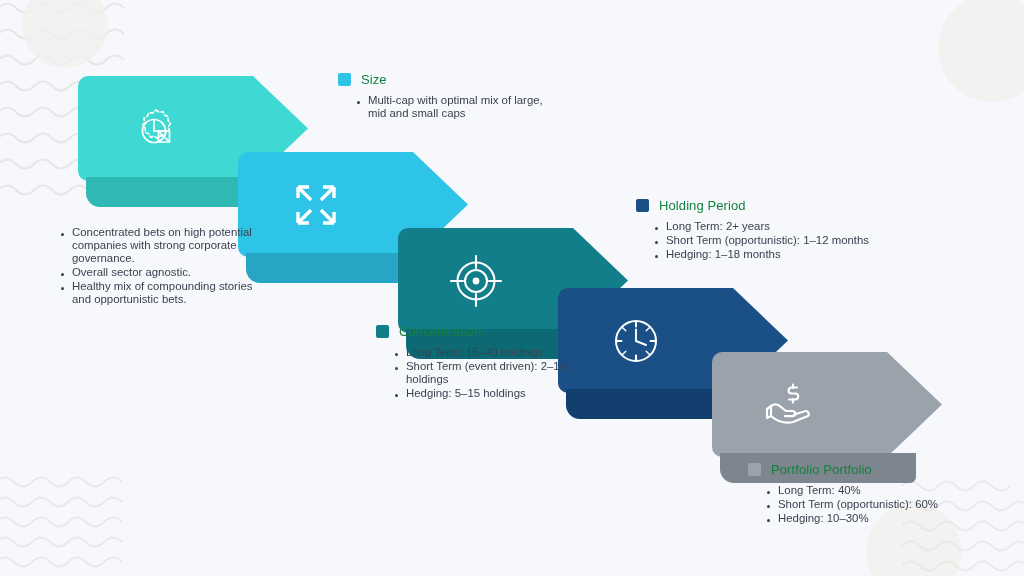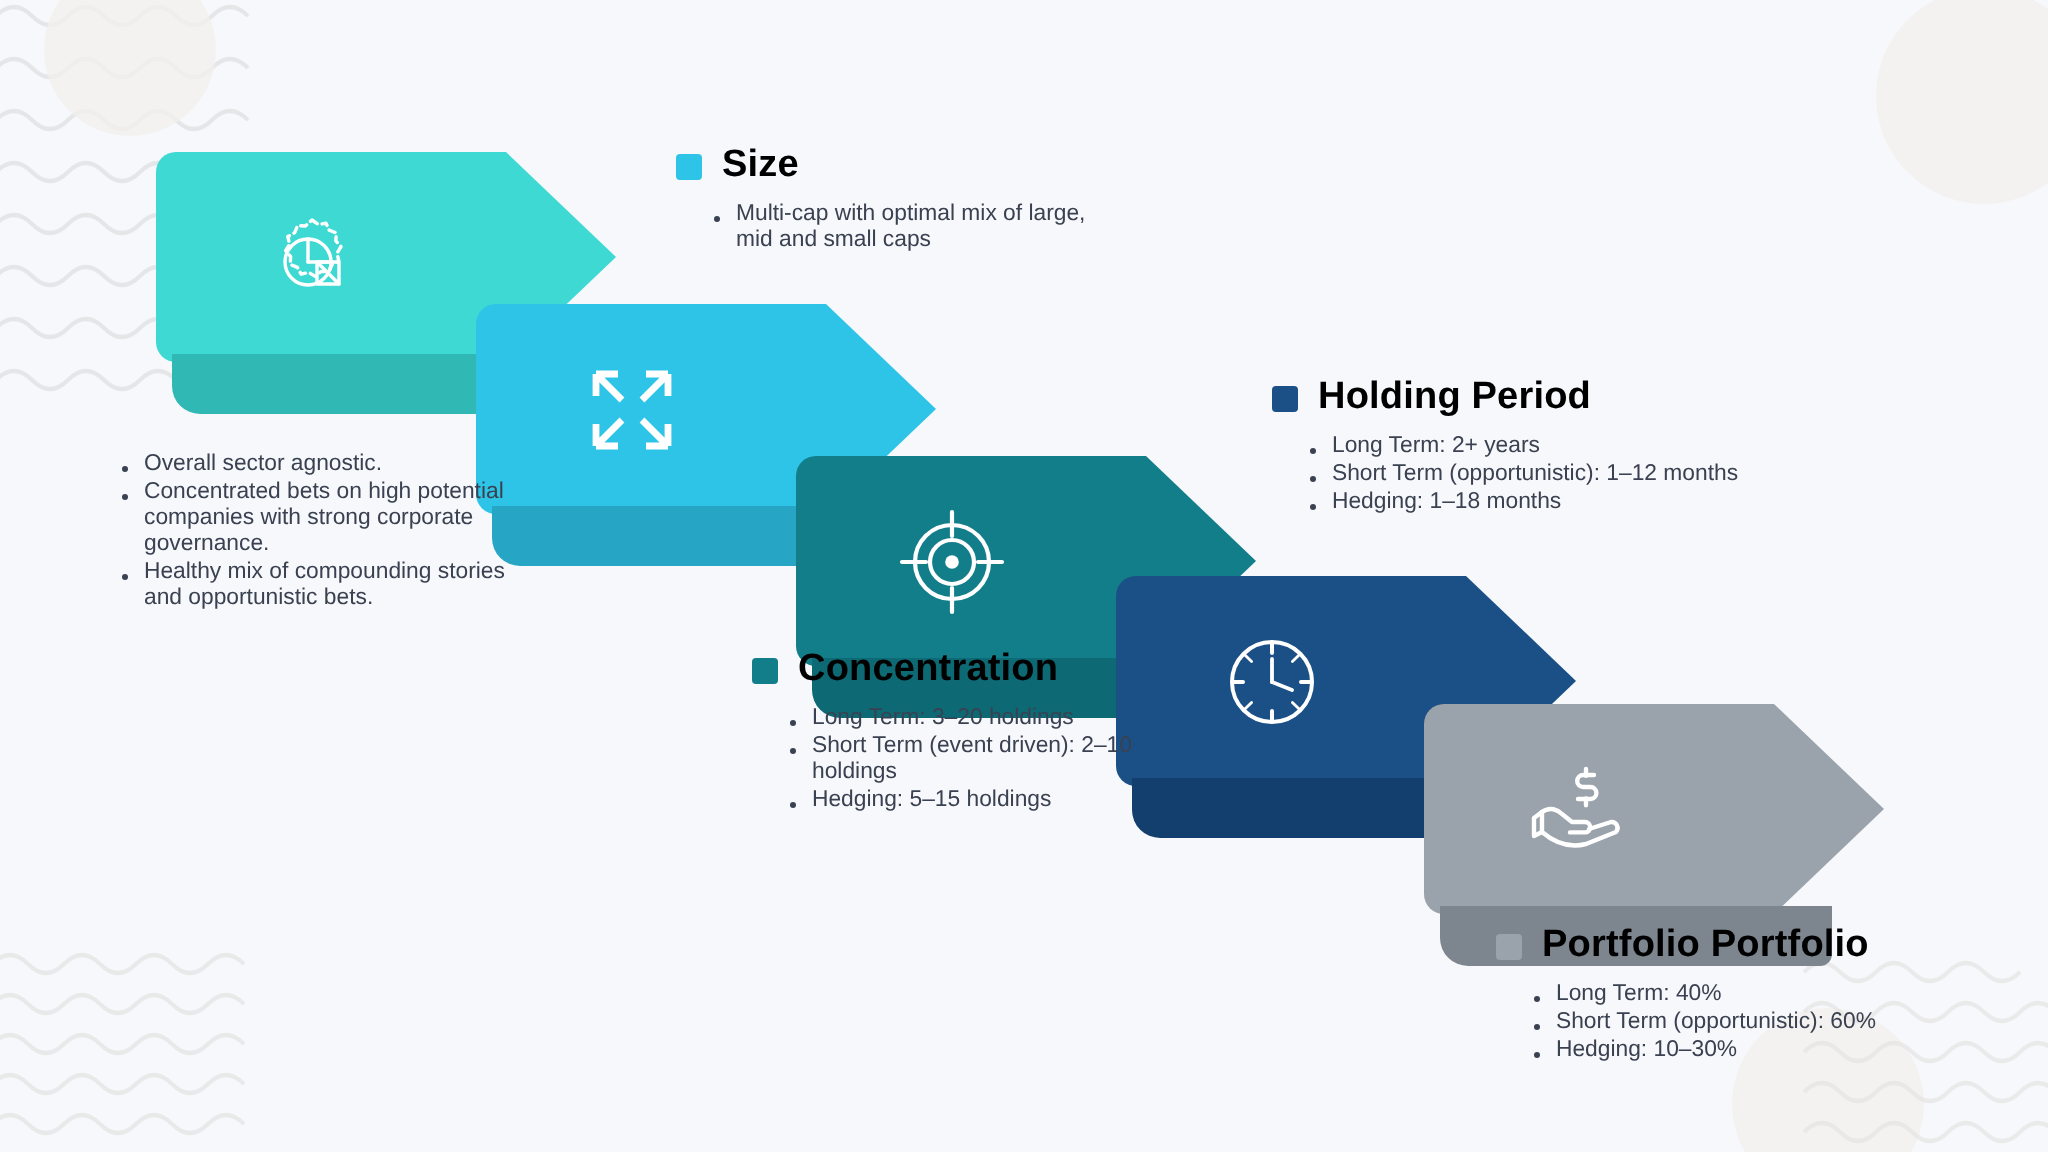"Size" .block .title { color: #000000 -> #15803d; font-size: 19px -> 13px; font-weight: bold -> normal }
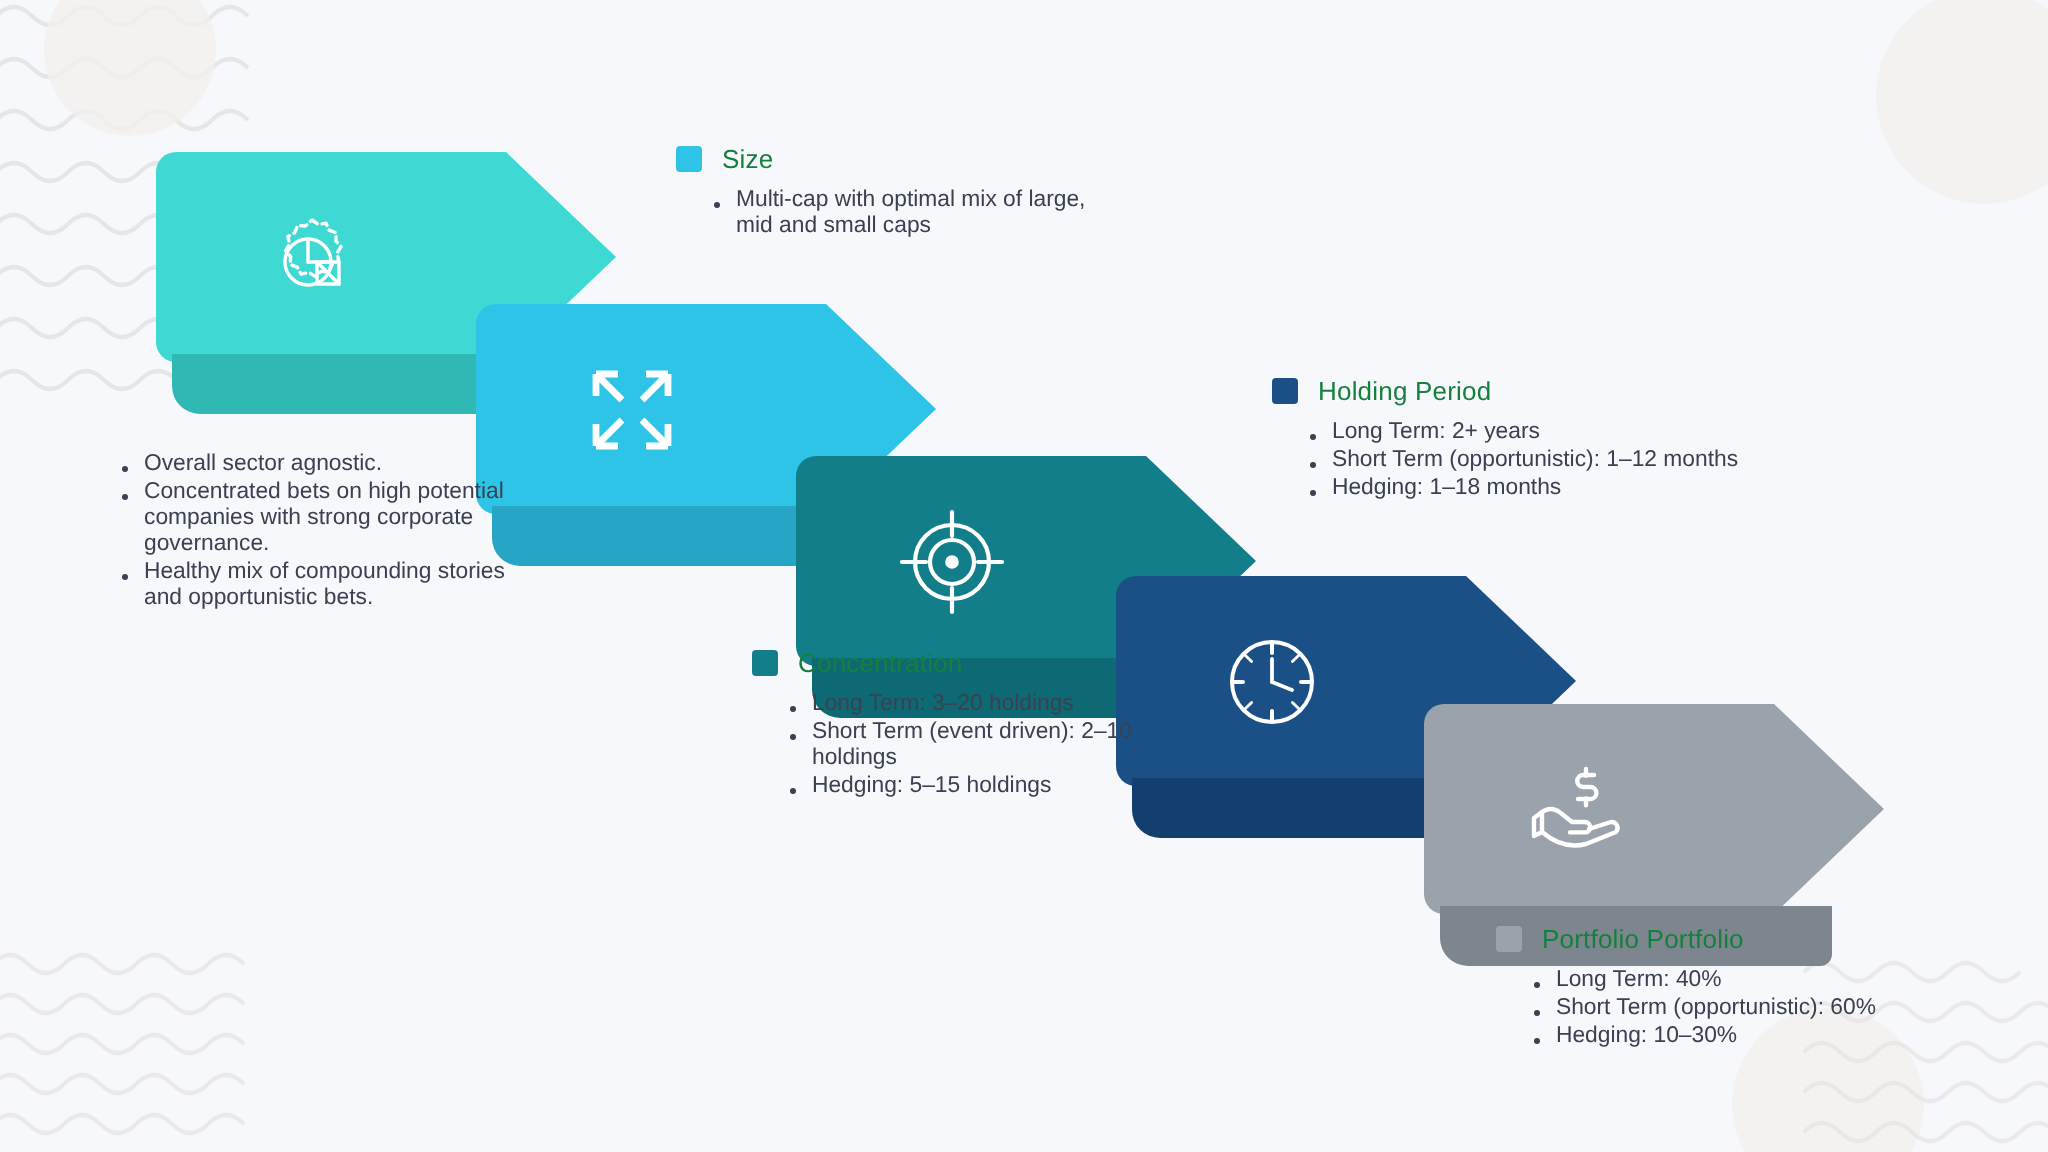"Holding Period" div.block { top: 188px -> 198px }
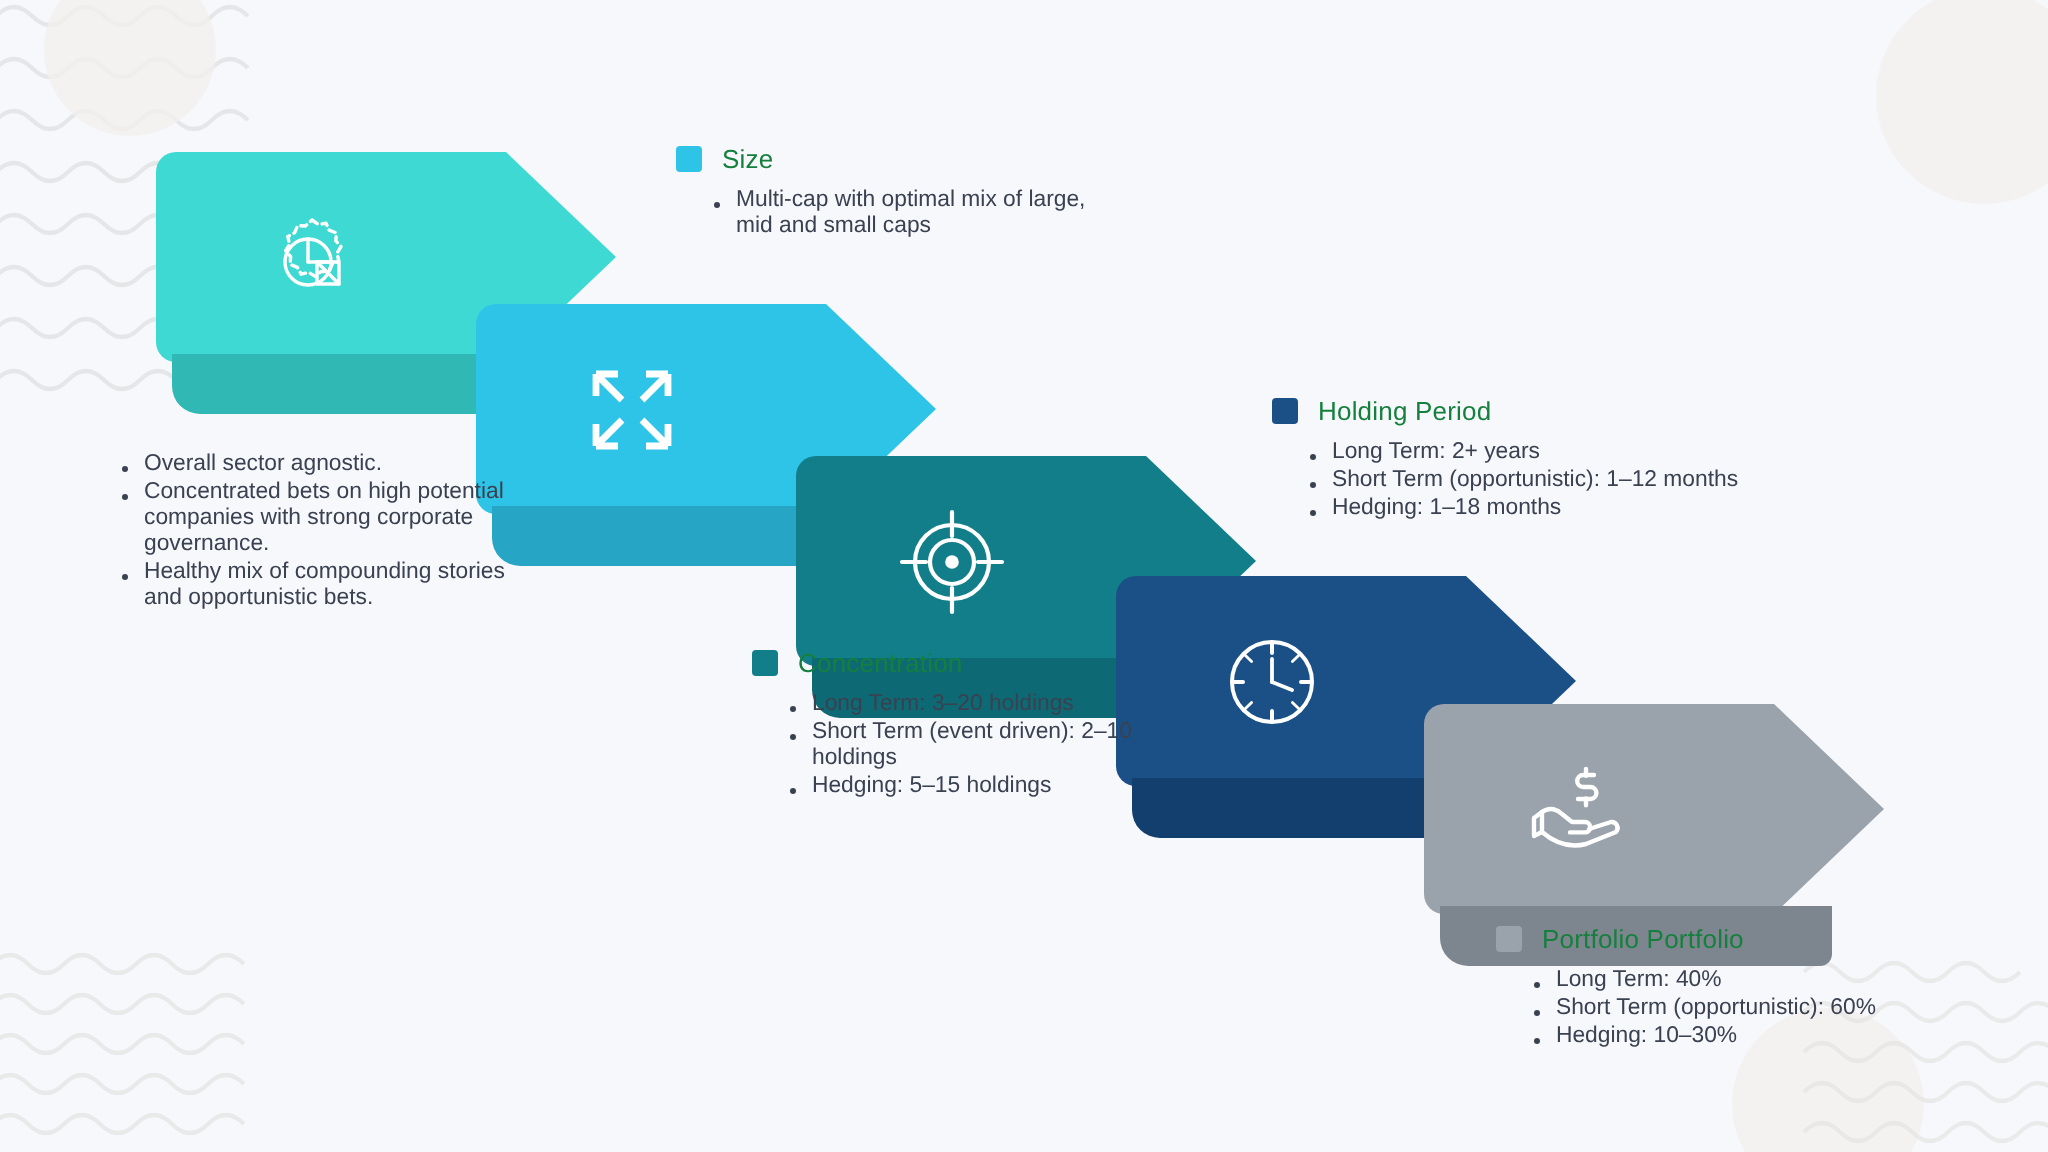"Overall sector agnostic." li { order: before "Concentrated bets on high potential" -> after "Concentrated bets on high potential" }
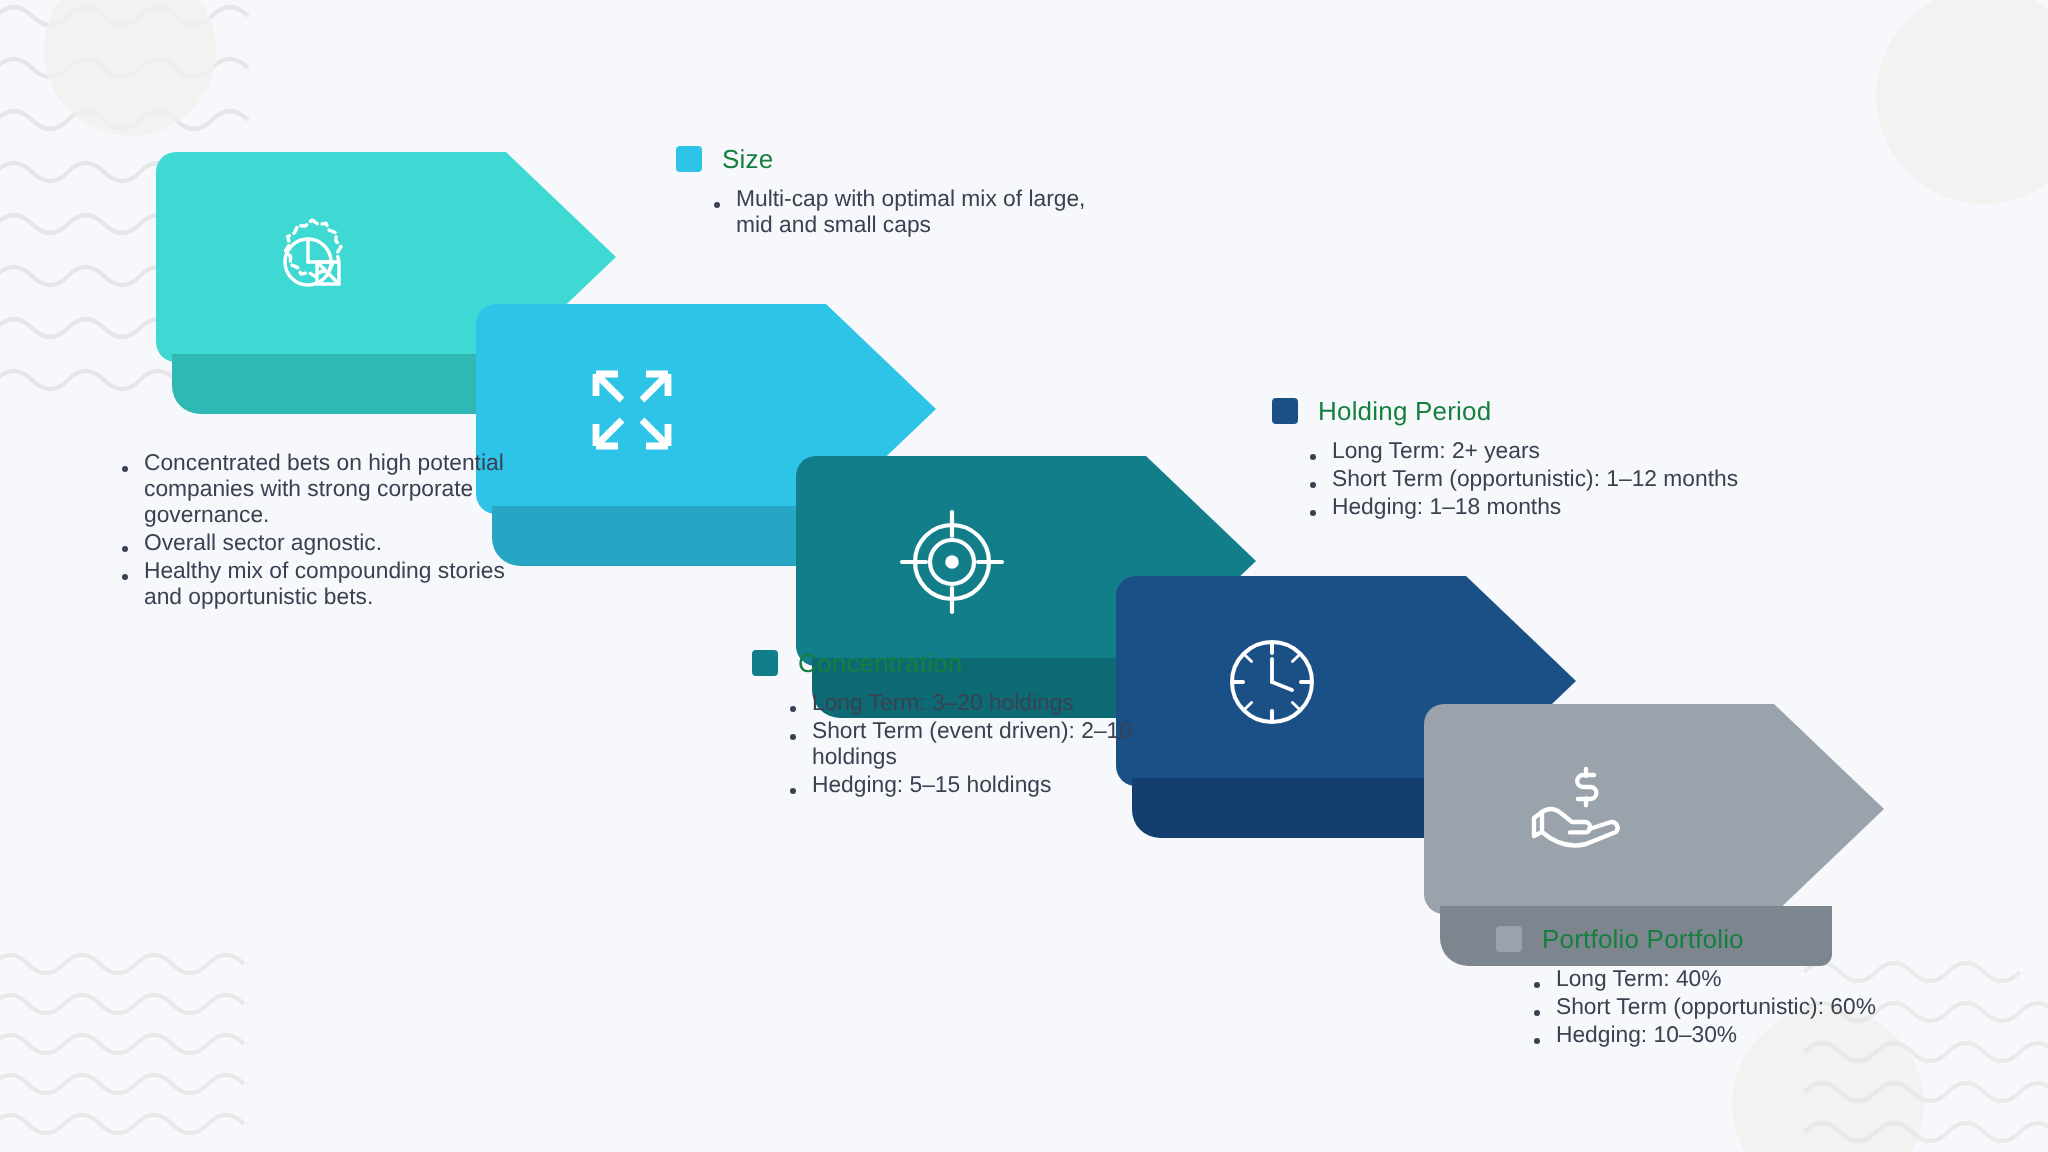"Long Term: 3–20 holdings" li { text: 3–20 -> 15–40 }
